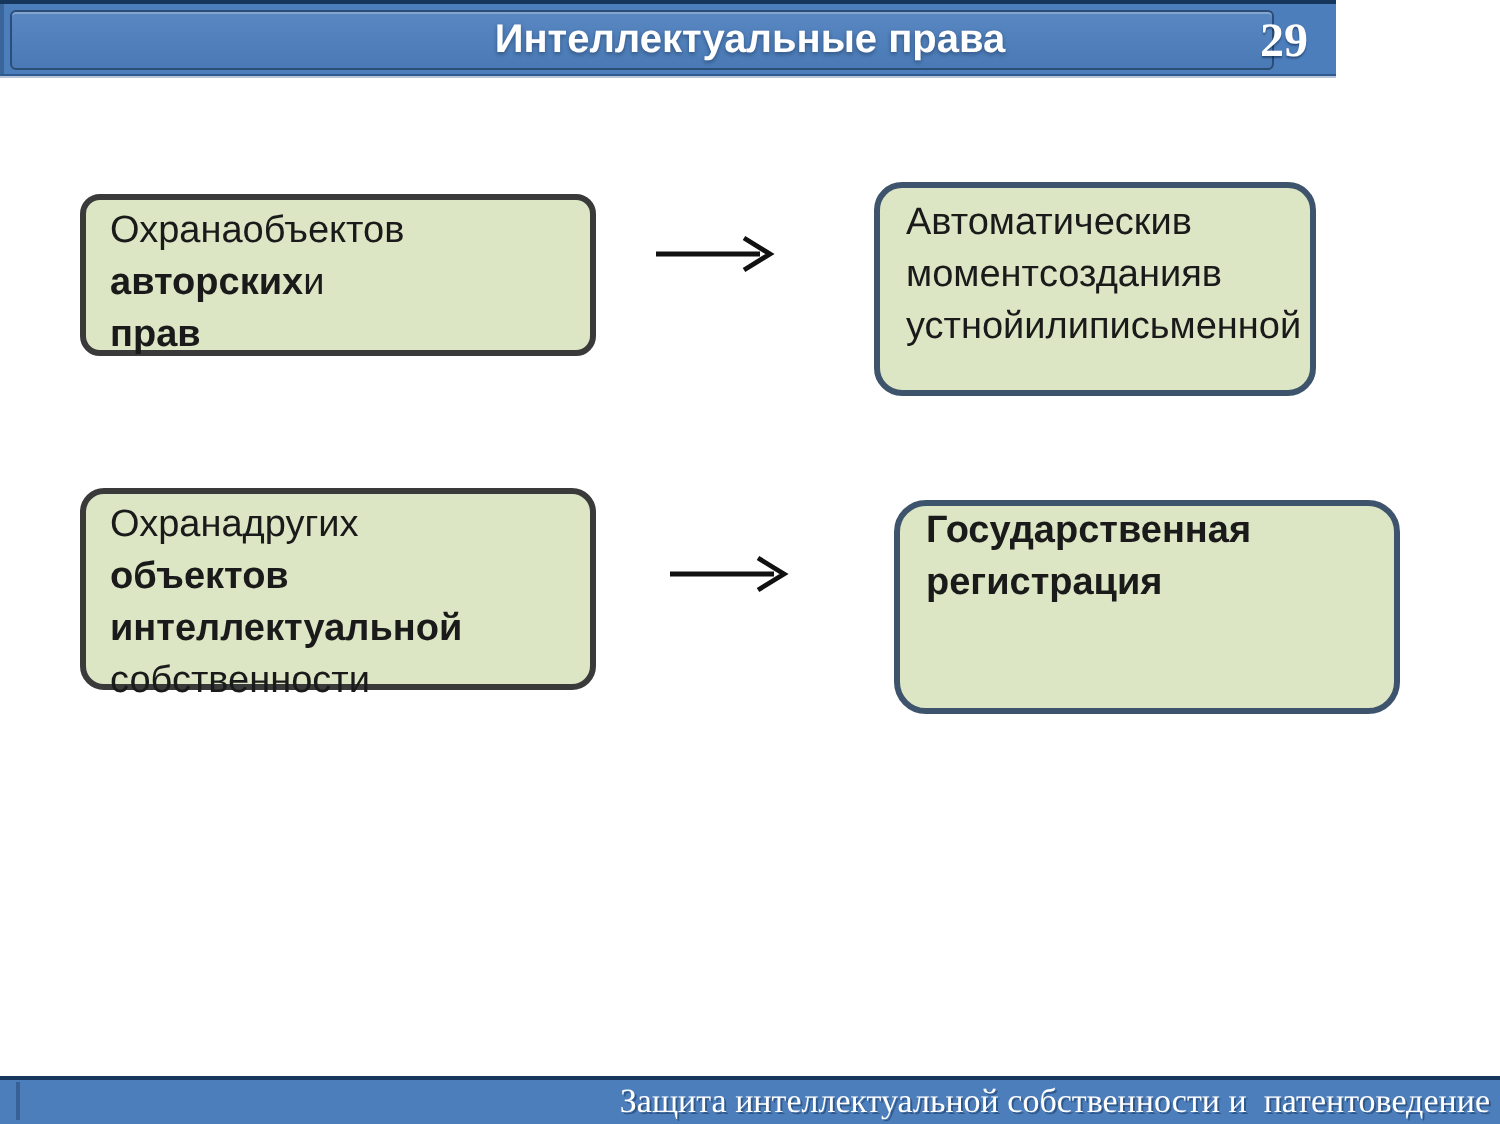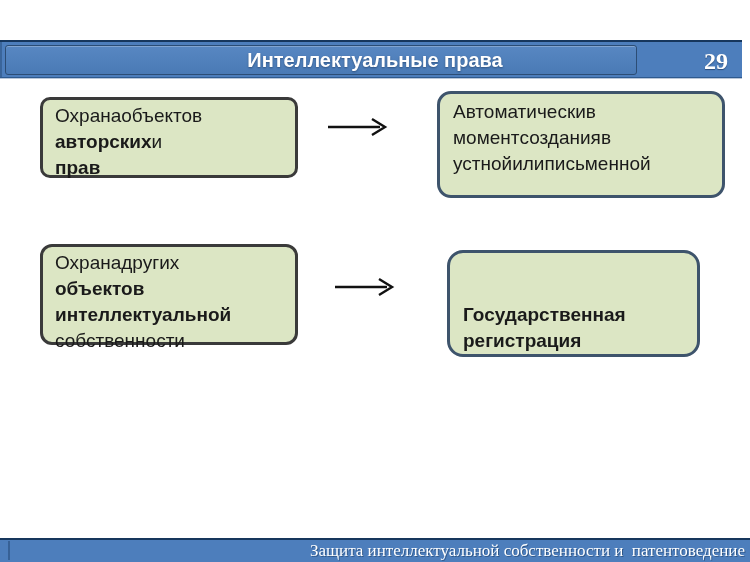"Интеллектуальные права" .header { margin-top: 40px -> none; width: 742px -> 668px }
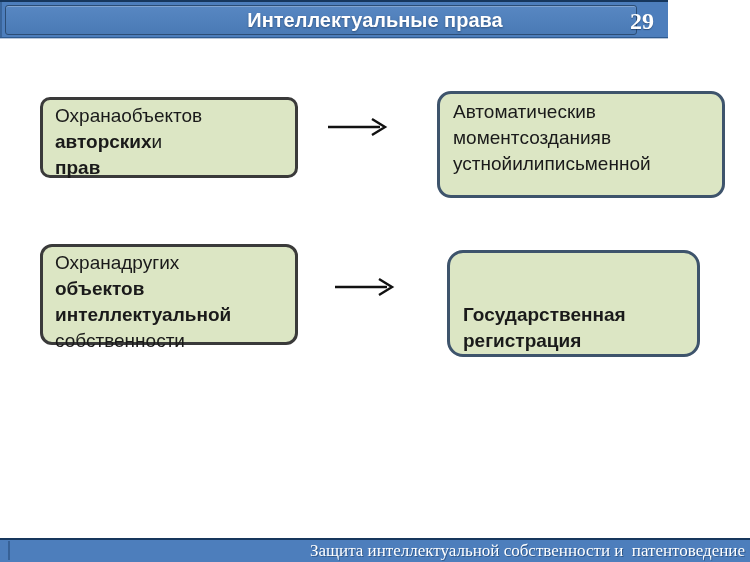"Автоматически" .box-2 { width: 288px -> 221px }
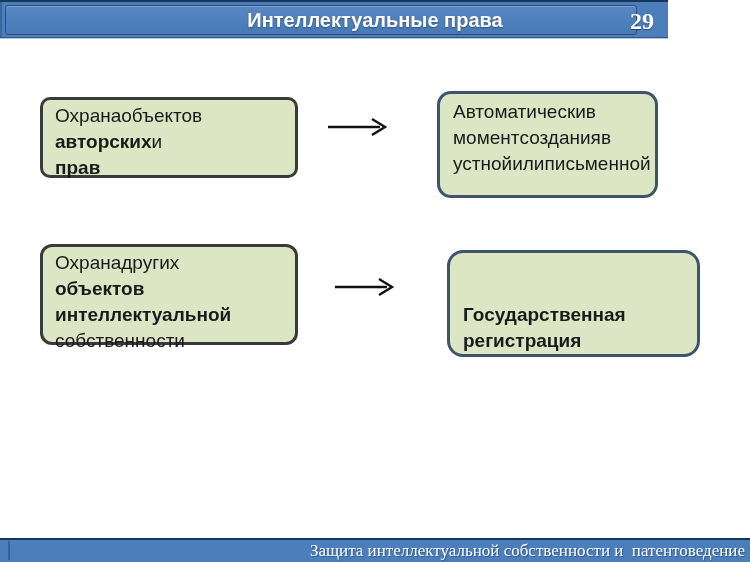"Государственная" .box-4 { justify-content: flex-end -> flex-start }
